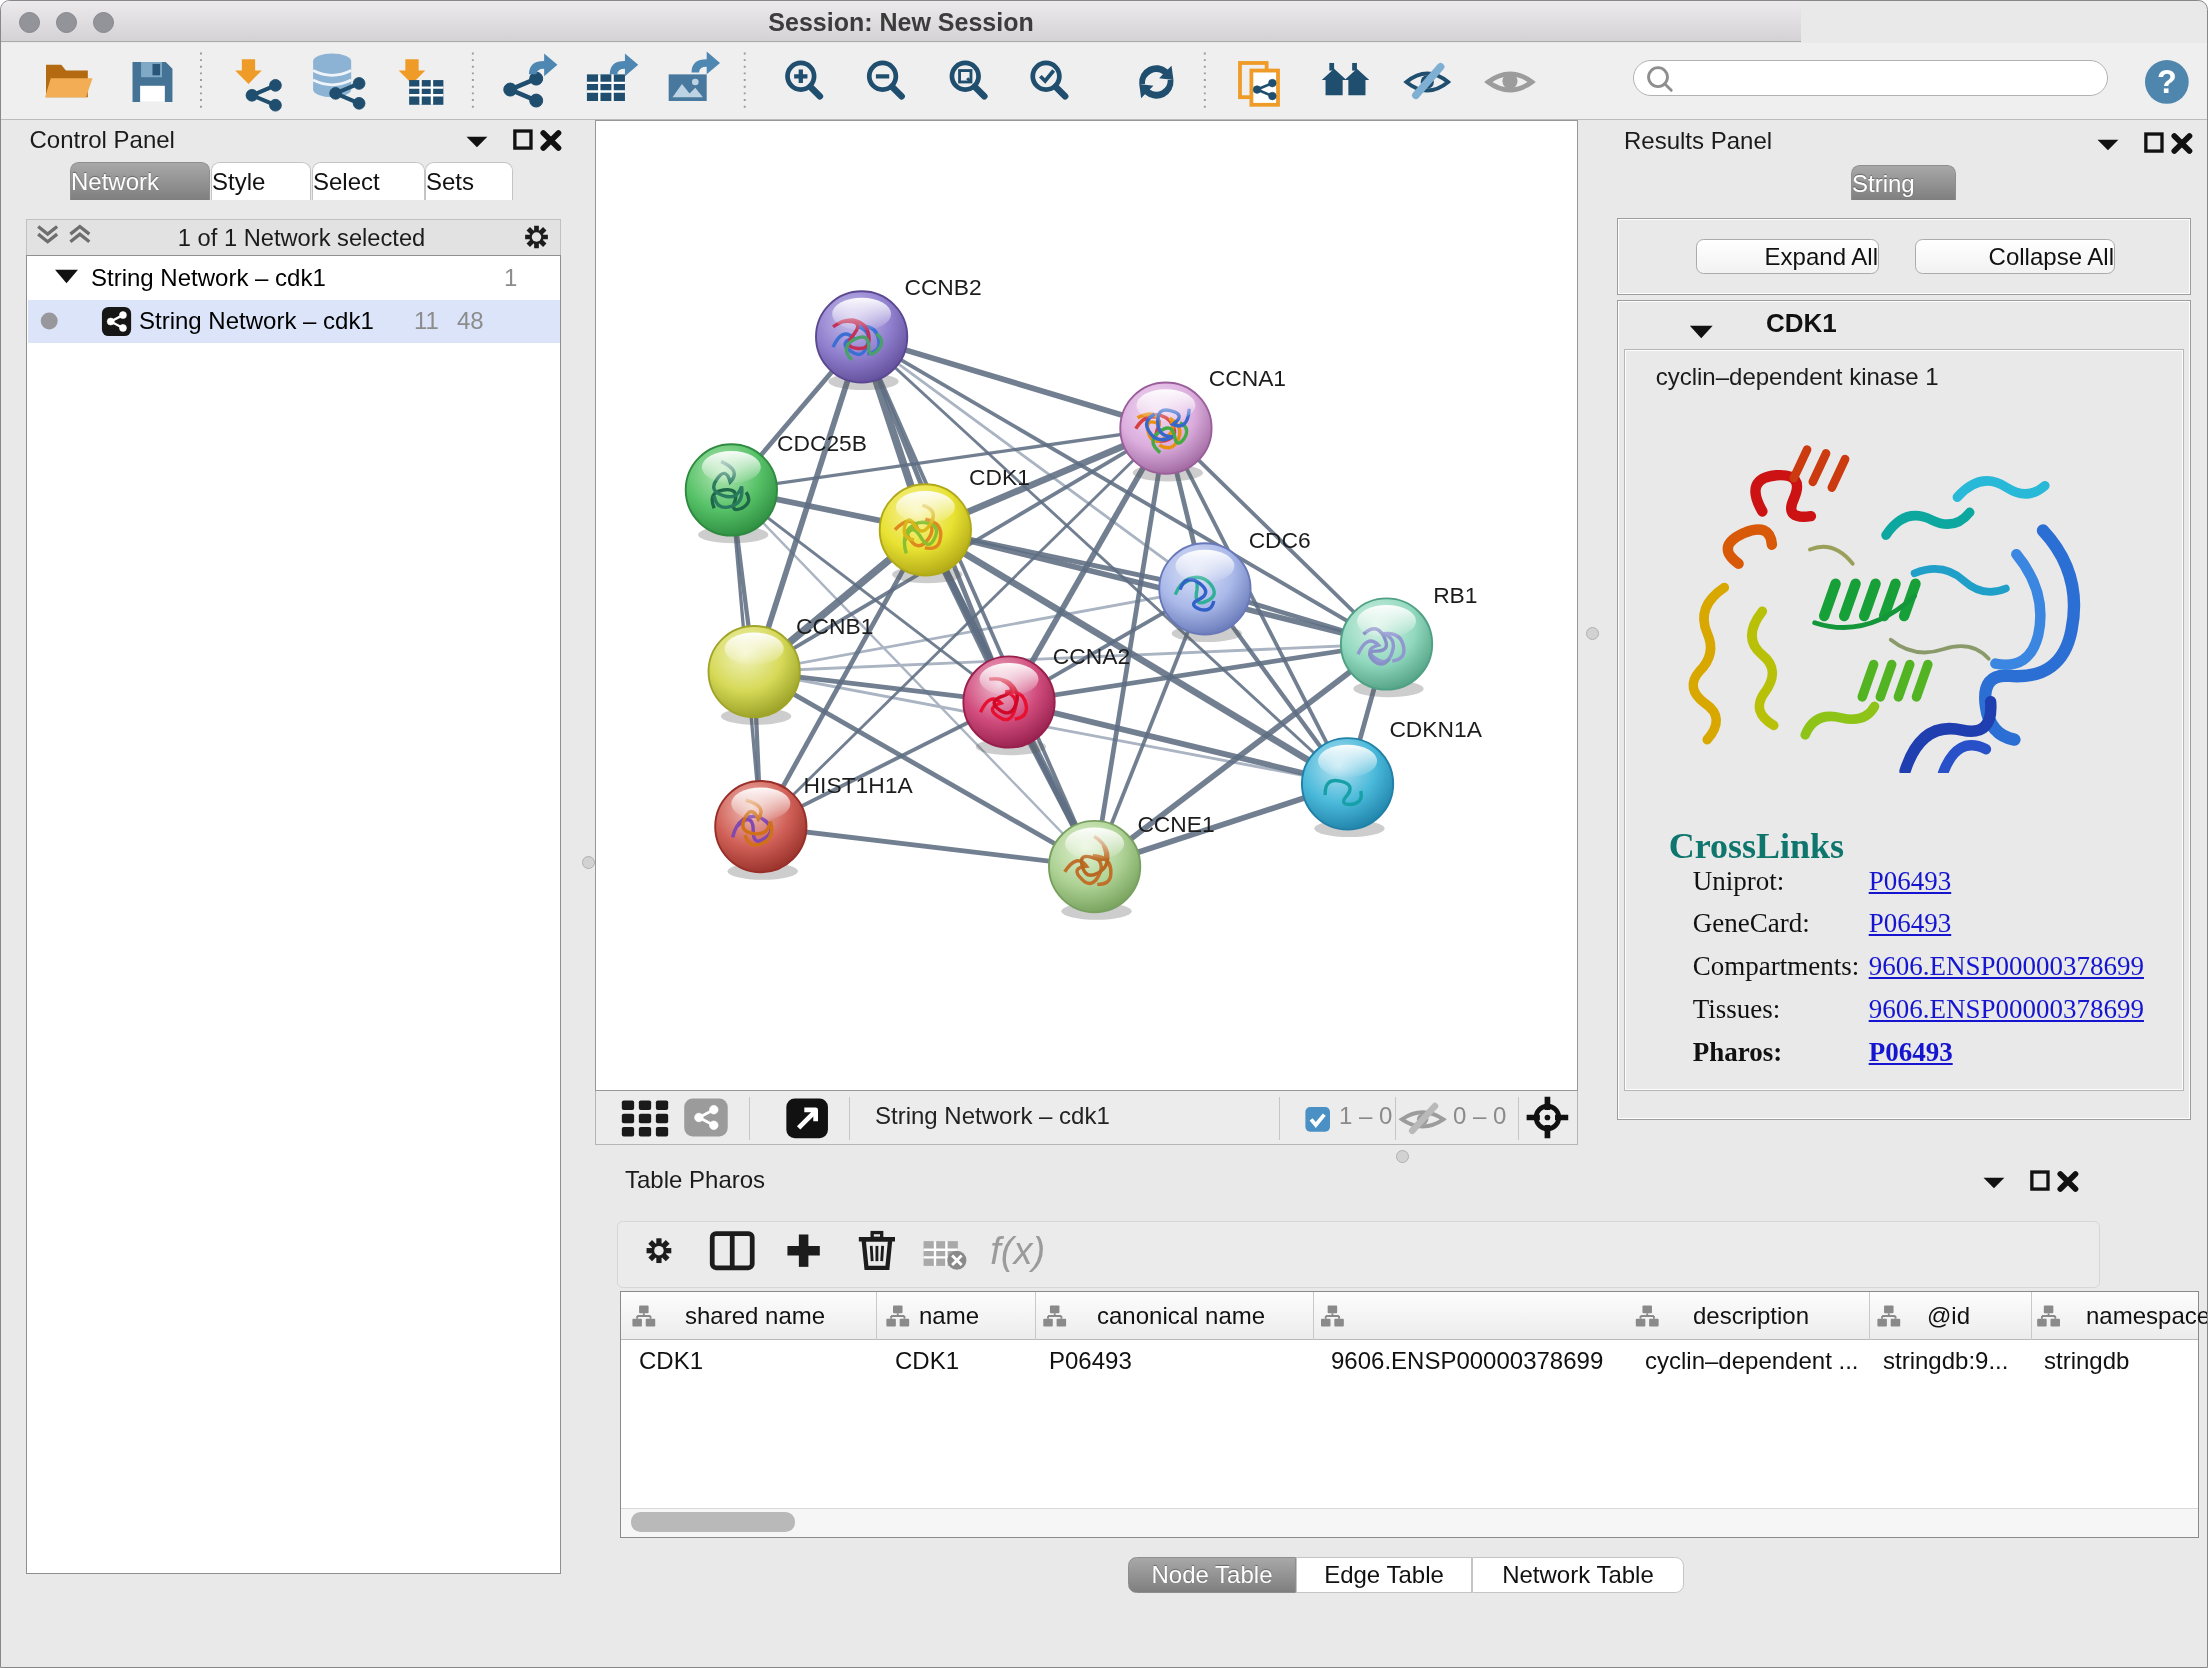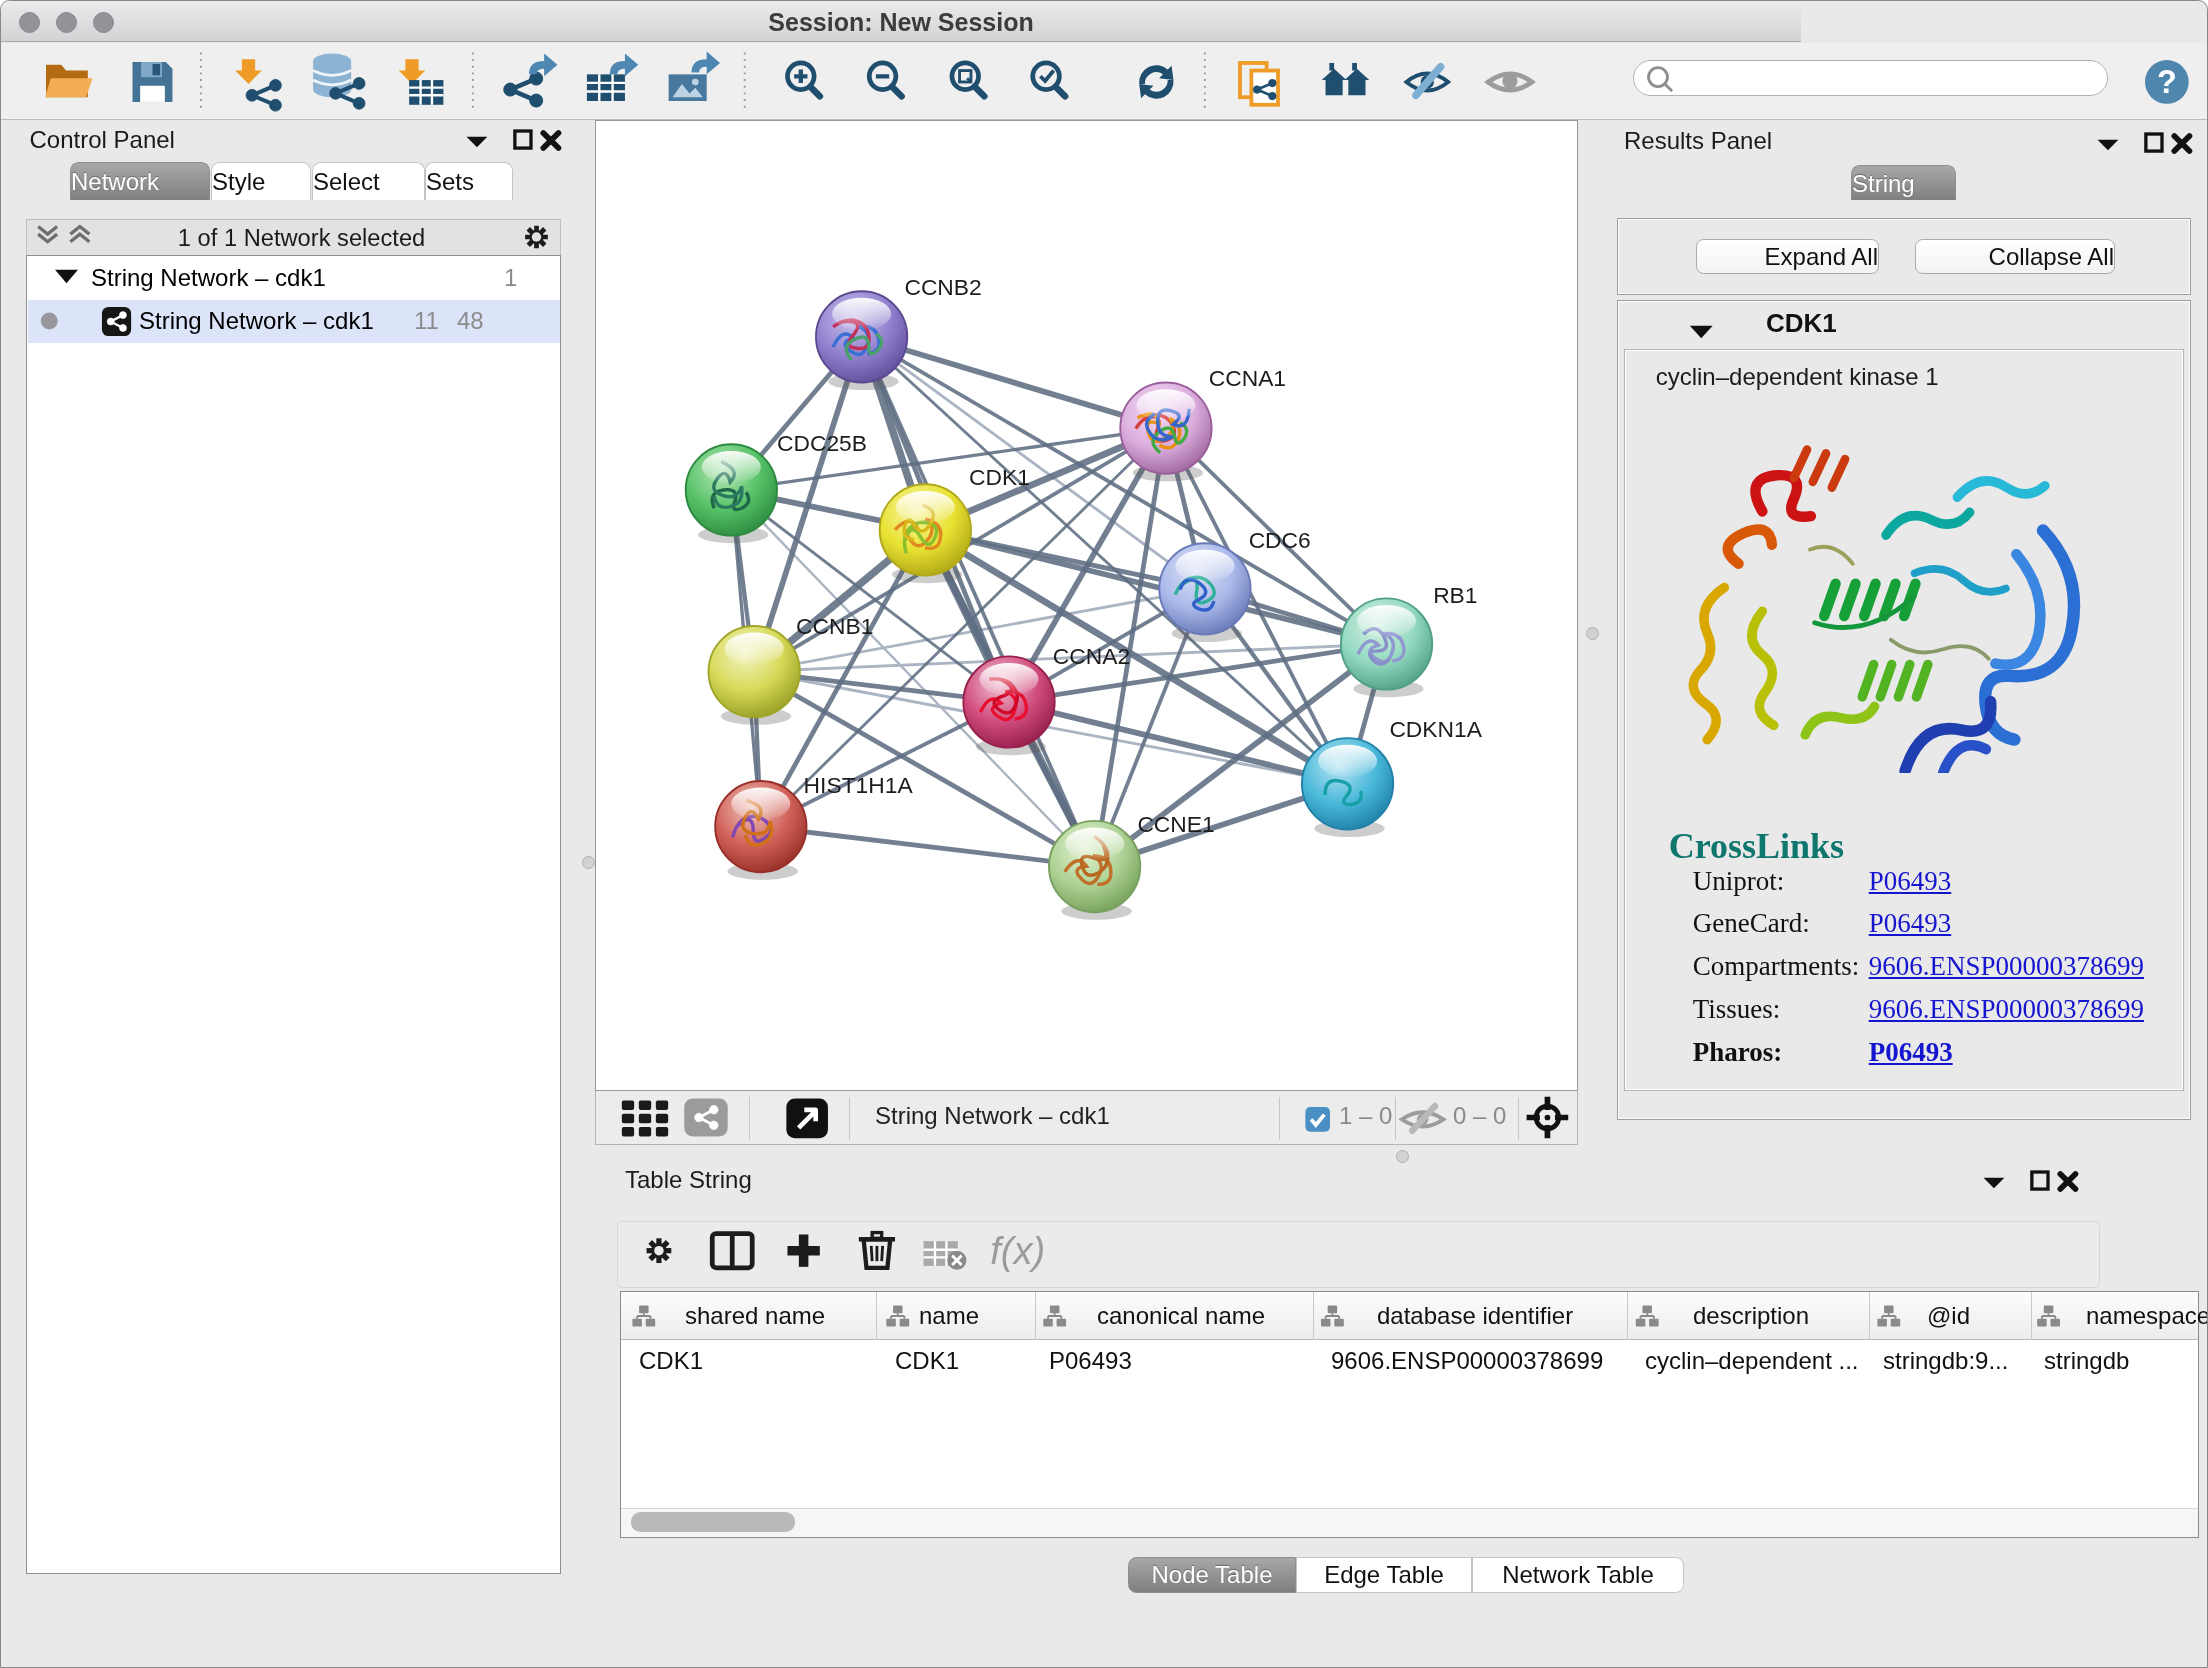"Table String" div { text: String -> Pharos }
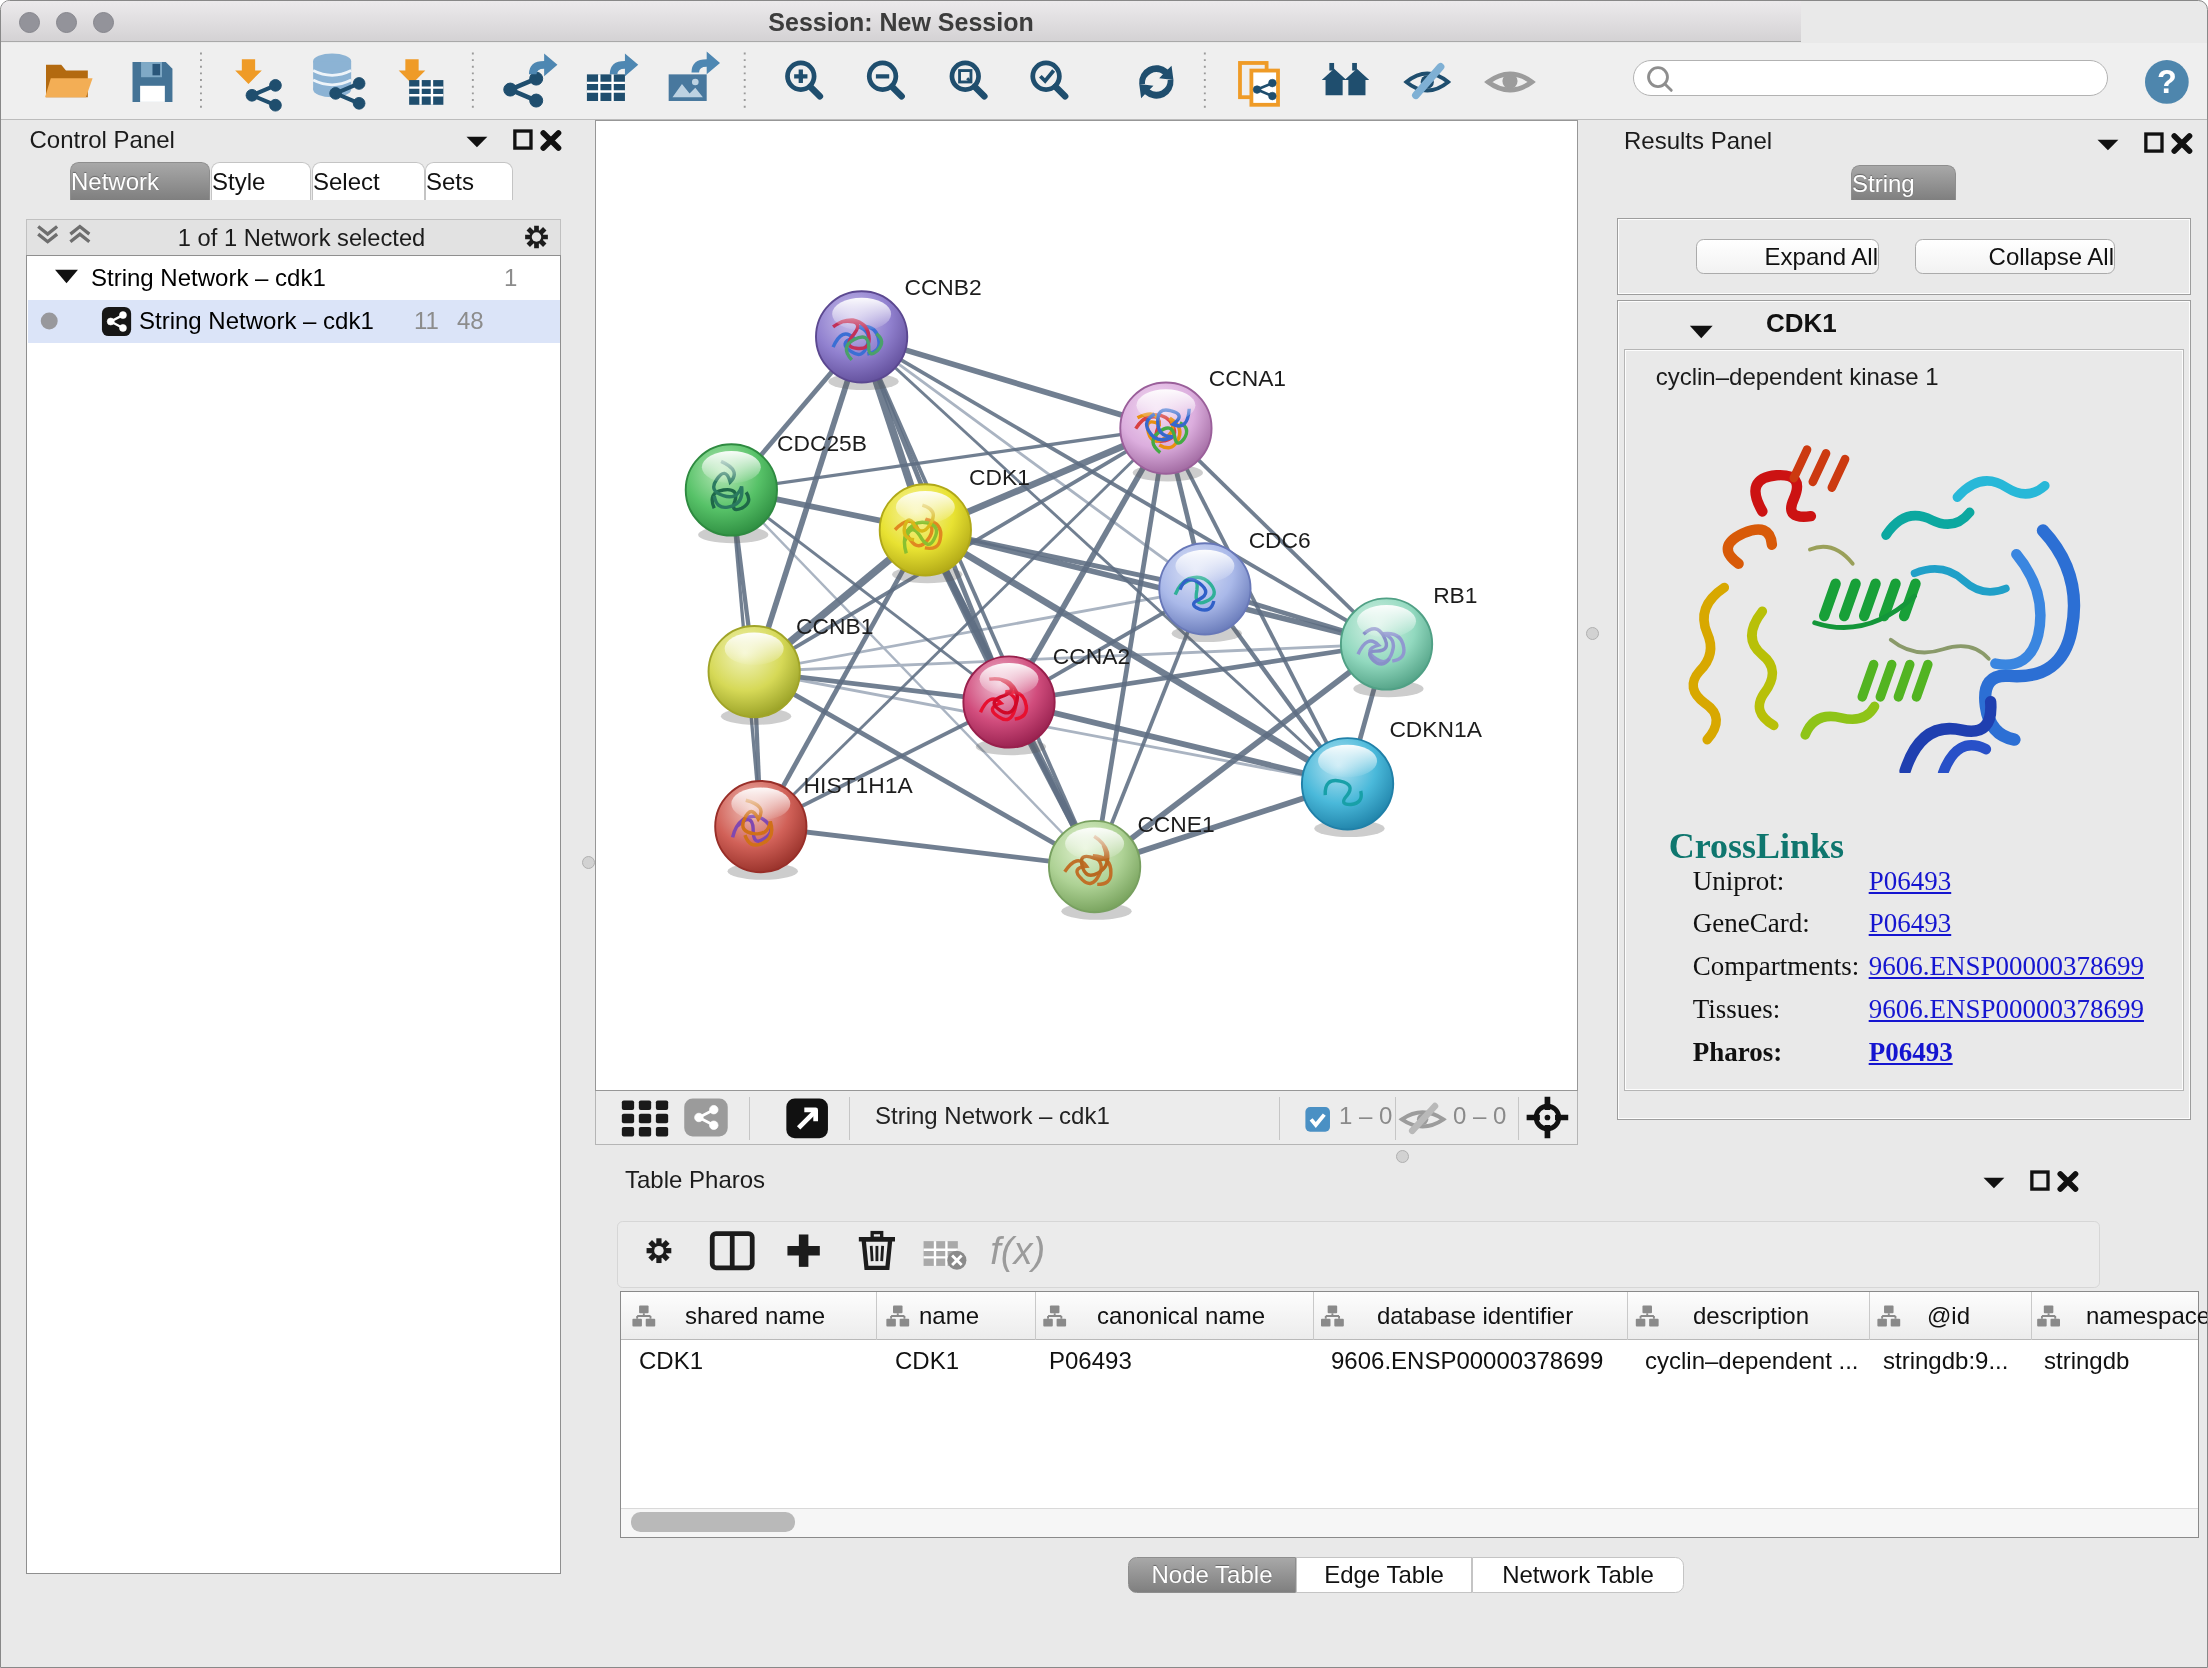"database identifier" div.th { html: <div> <span>database identifier</span> </div> -> none }
